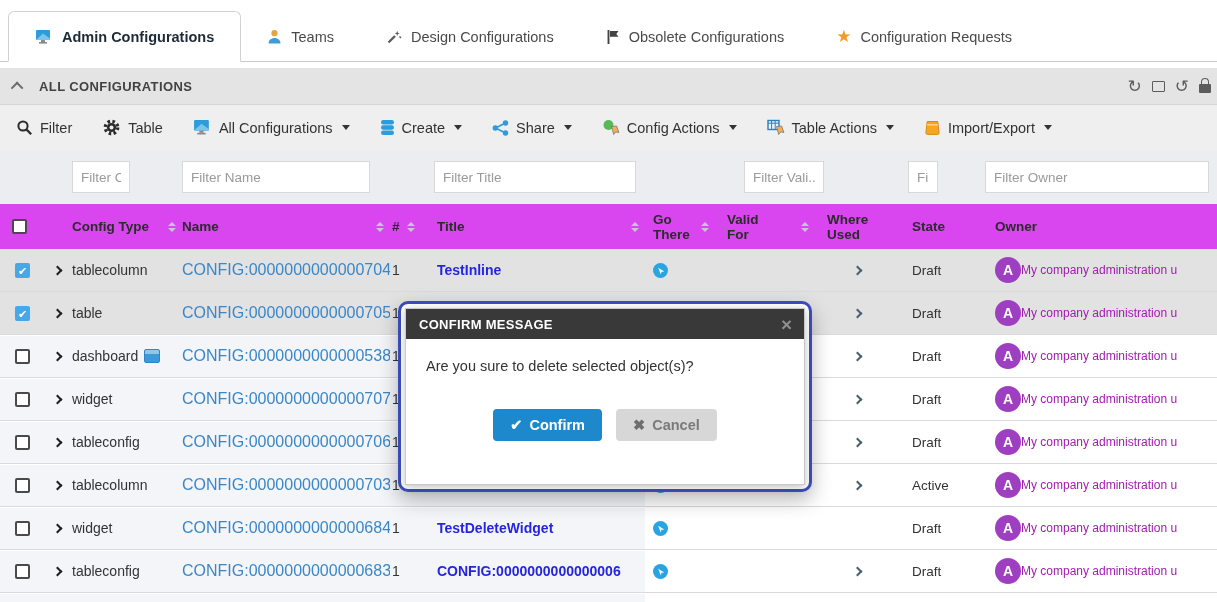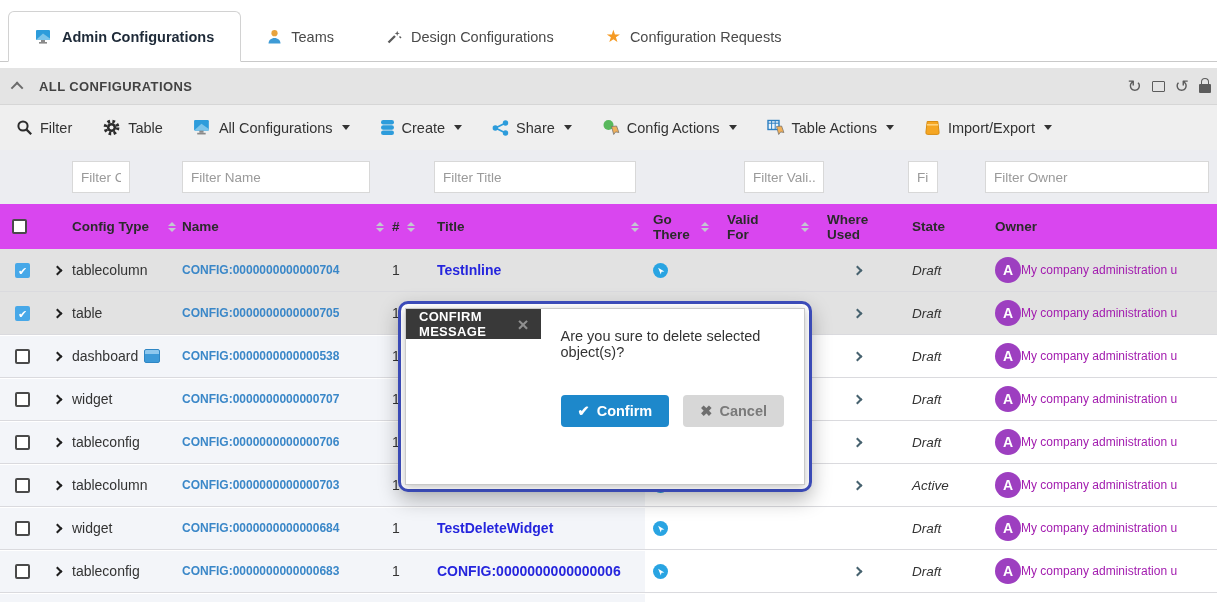"Obsolete Configurations" div.tab { html: none -> <div> <span> <svg> <line></line> <path></path> </svg> </span> <span>Obsolete Configurations</span> </div> }
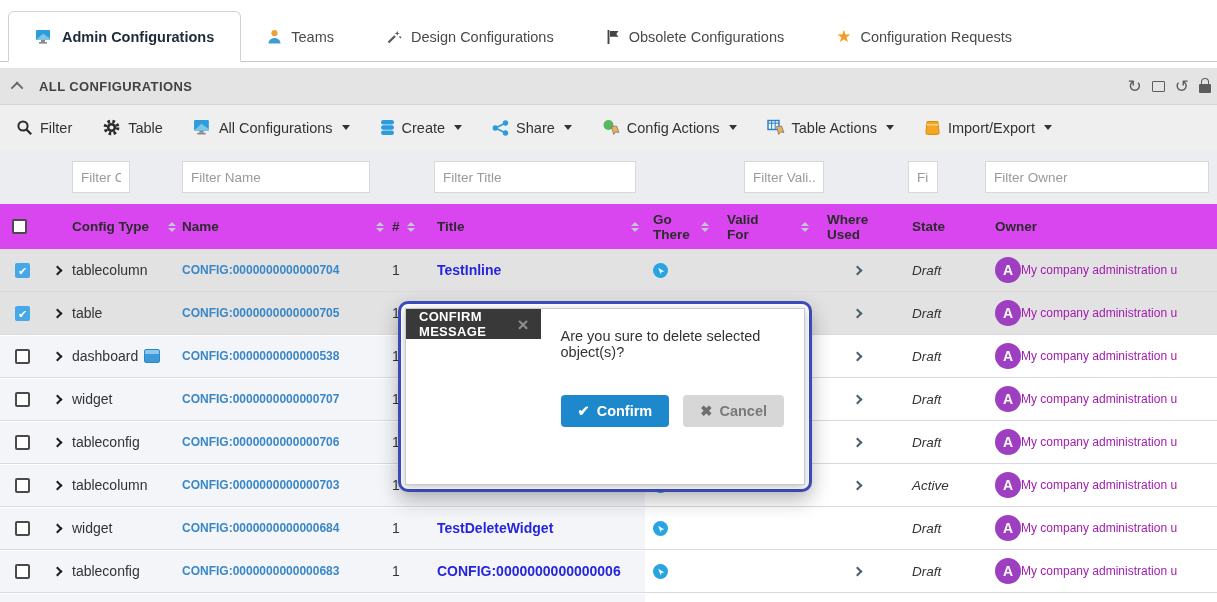"CONFIG:0000000000000704" .name-link { font-size: 12px -> 16px; font-weight: 700 -> 400 }
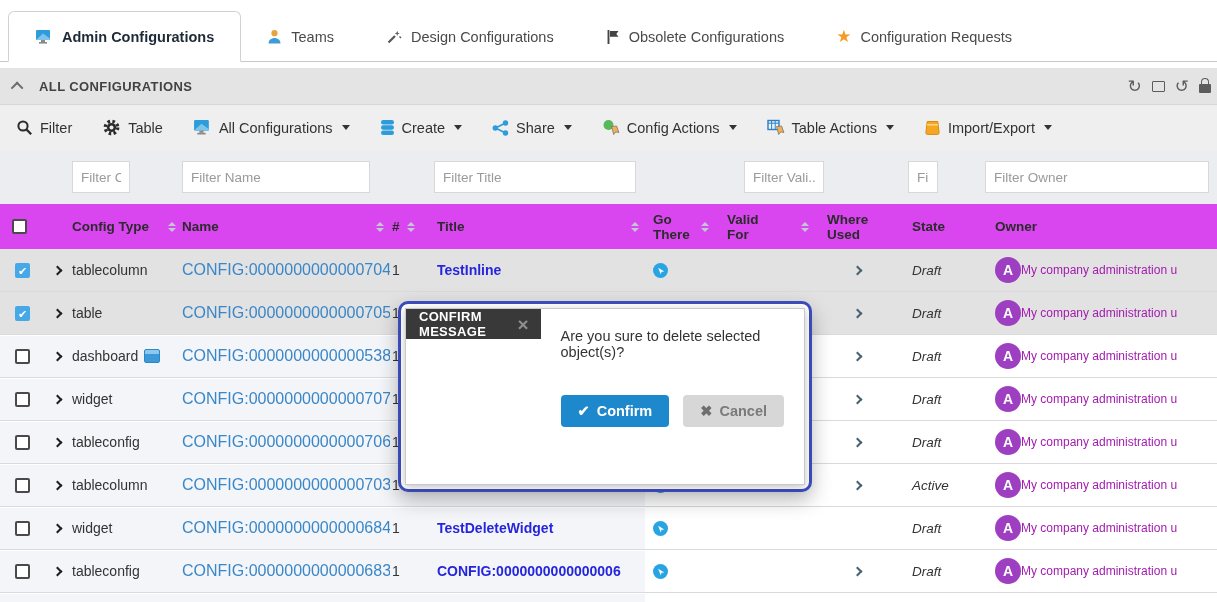"Draft" .state-txt { font-style: italic -> none }
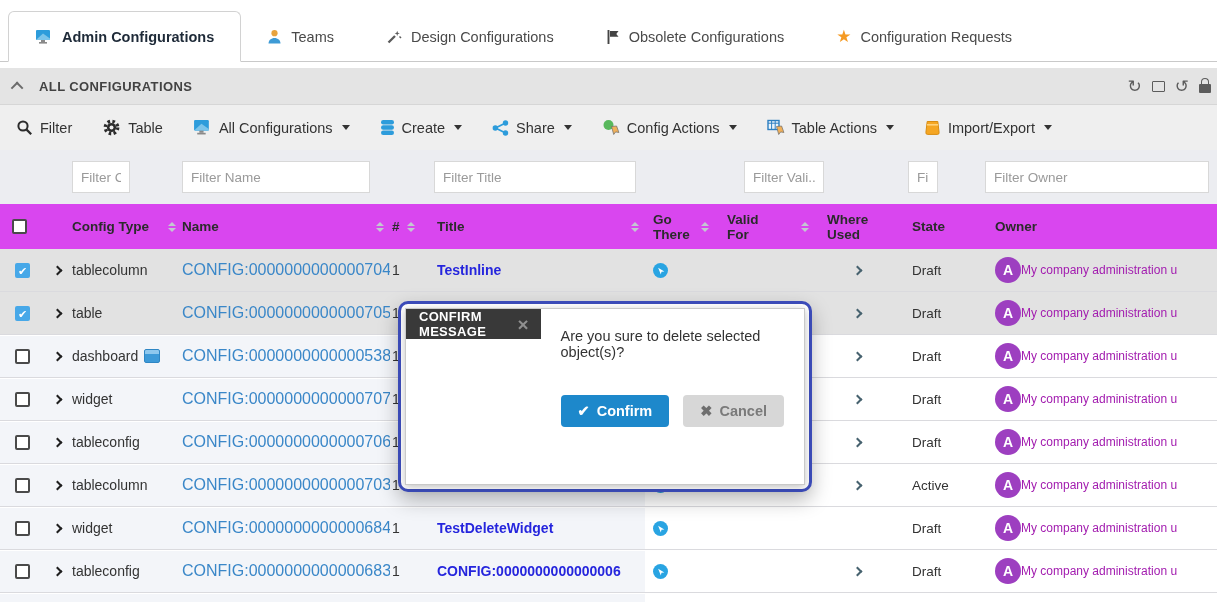"CONFIRM MESSAGE" .modal { flex-direction: none -> column }
